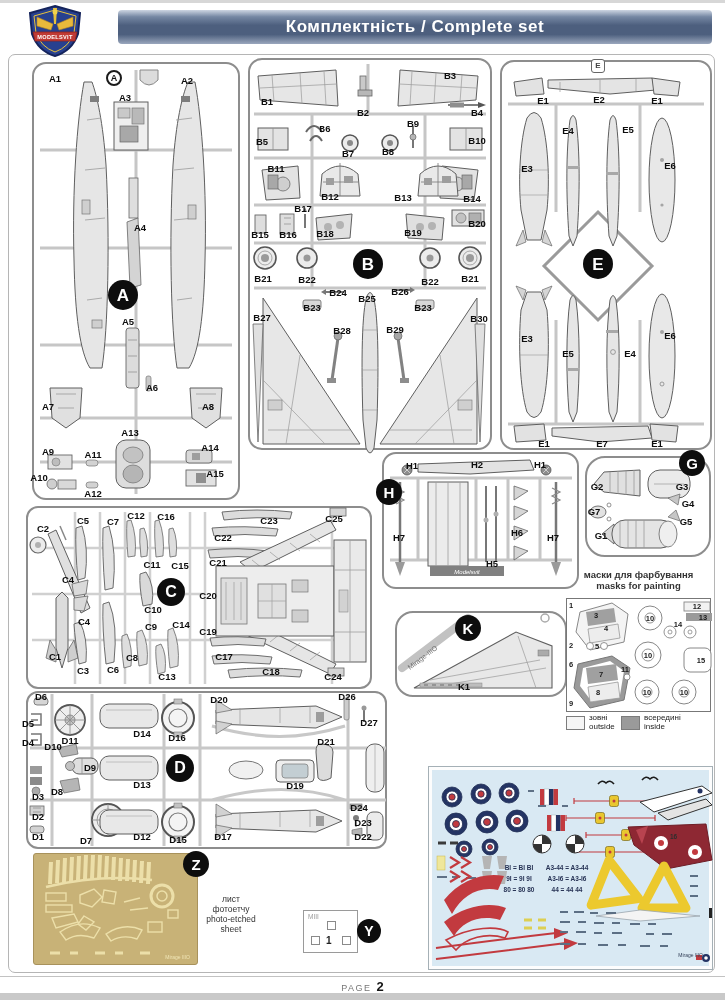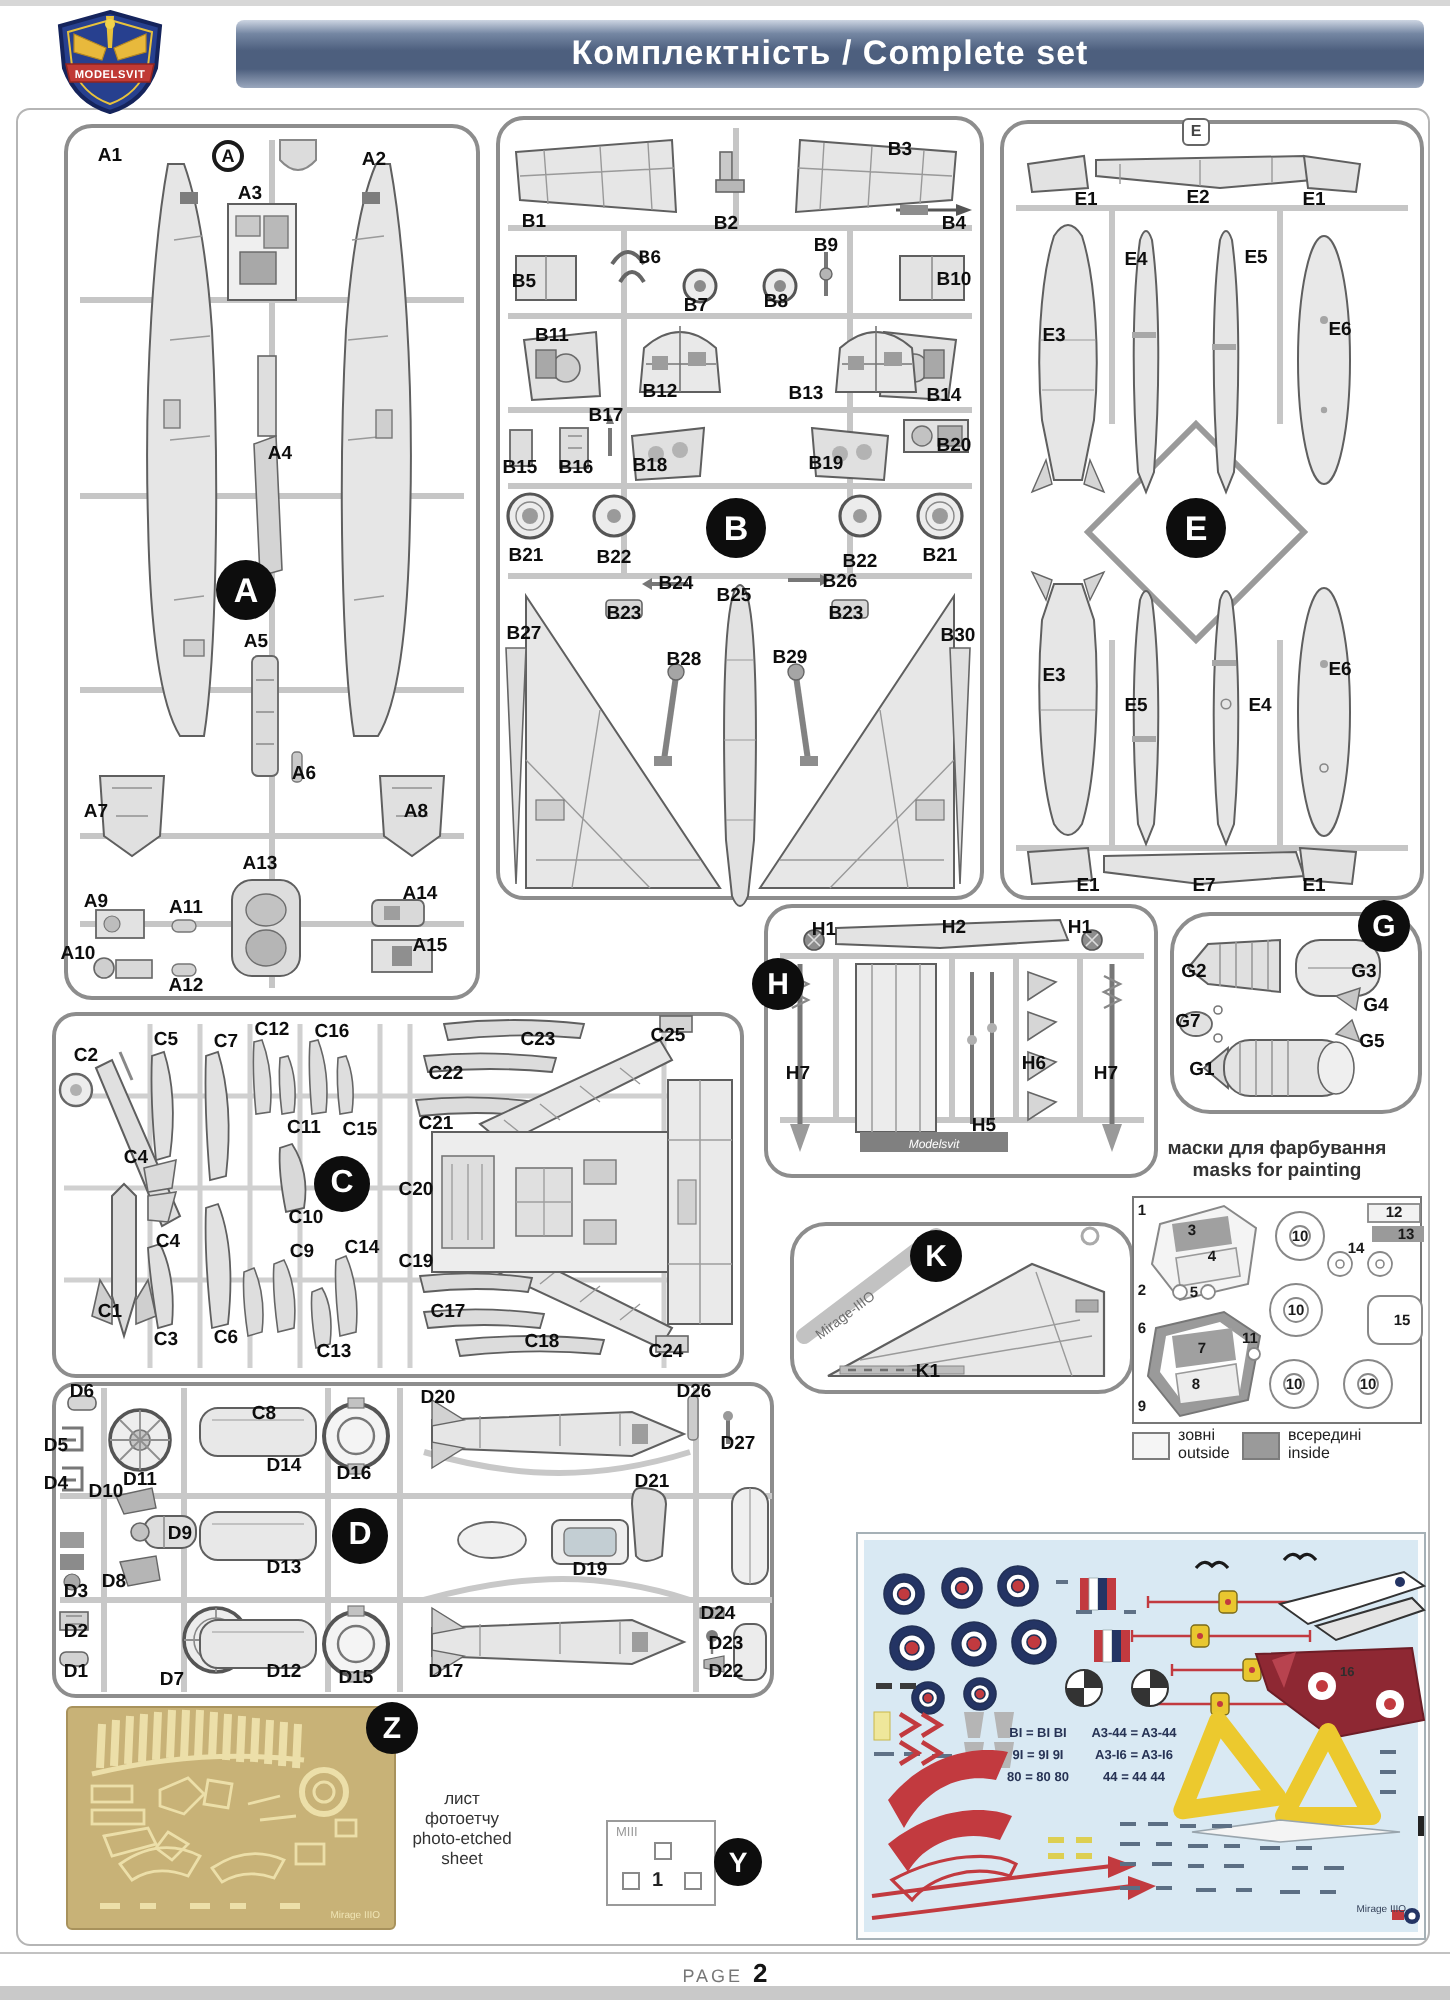"B1" span.part-label { top: 111px -> 101px }
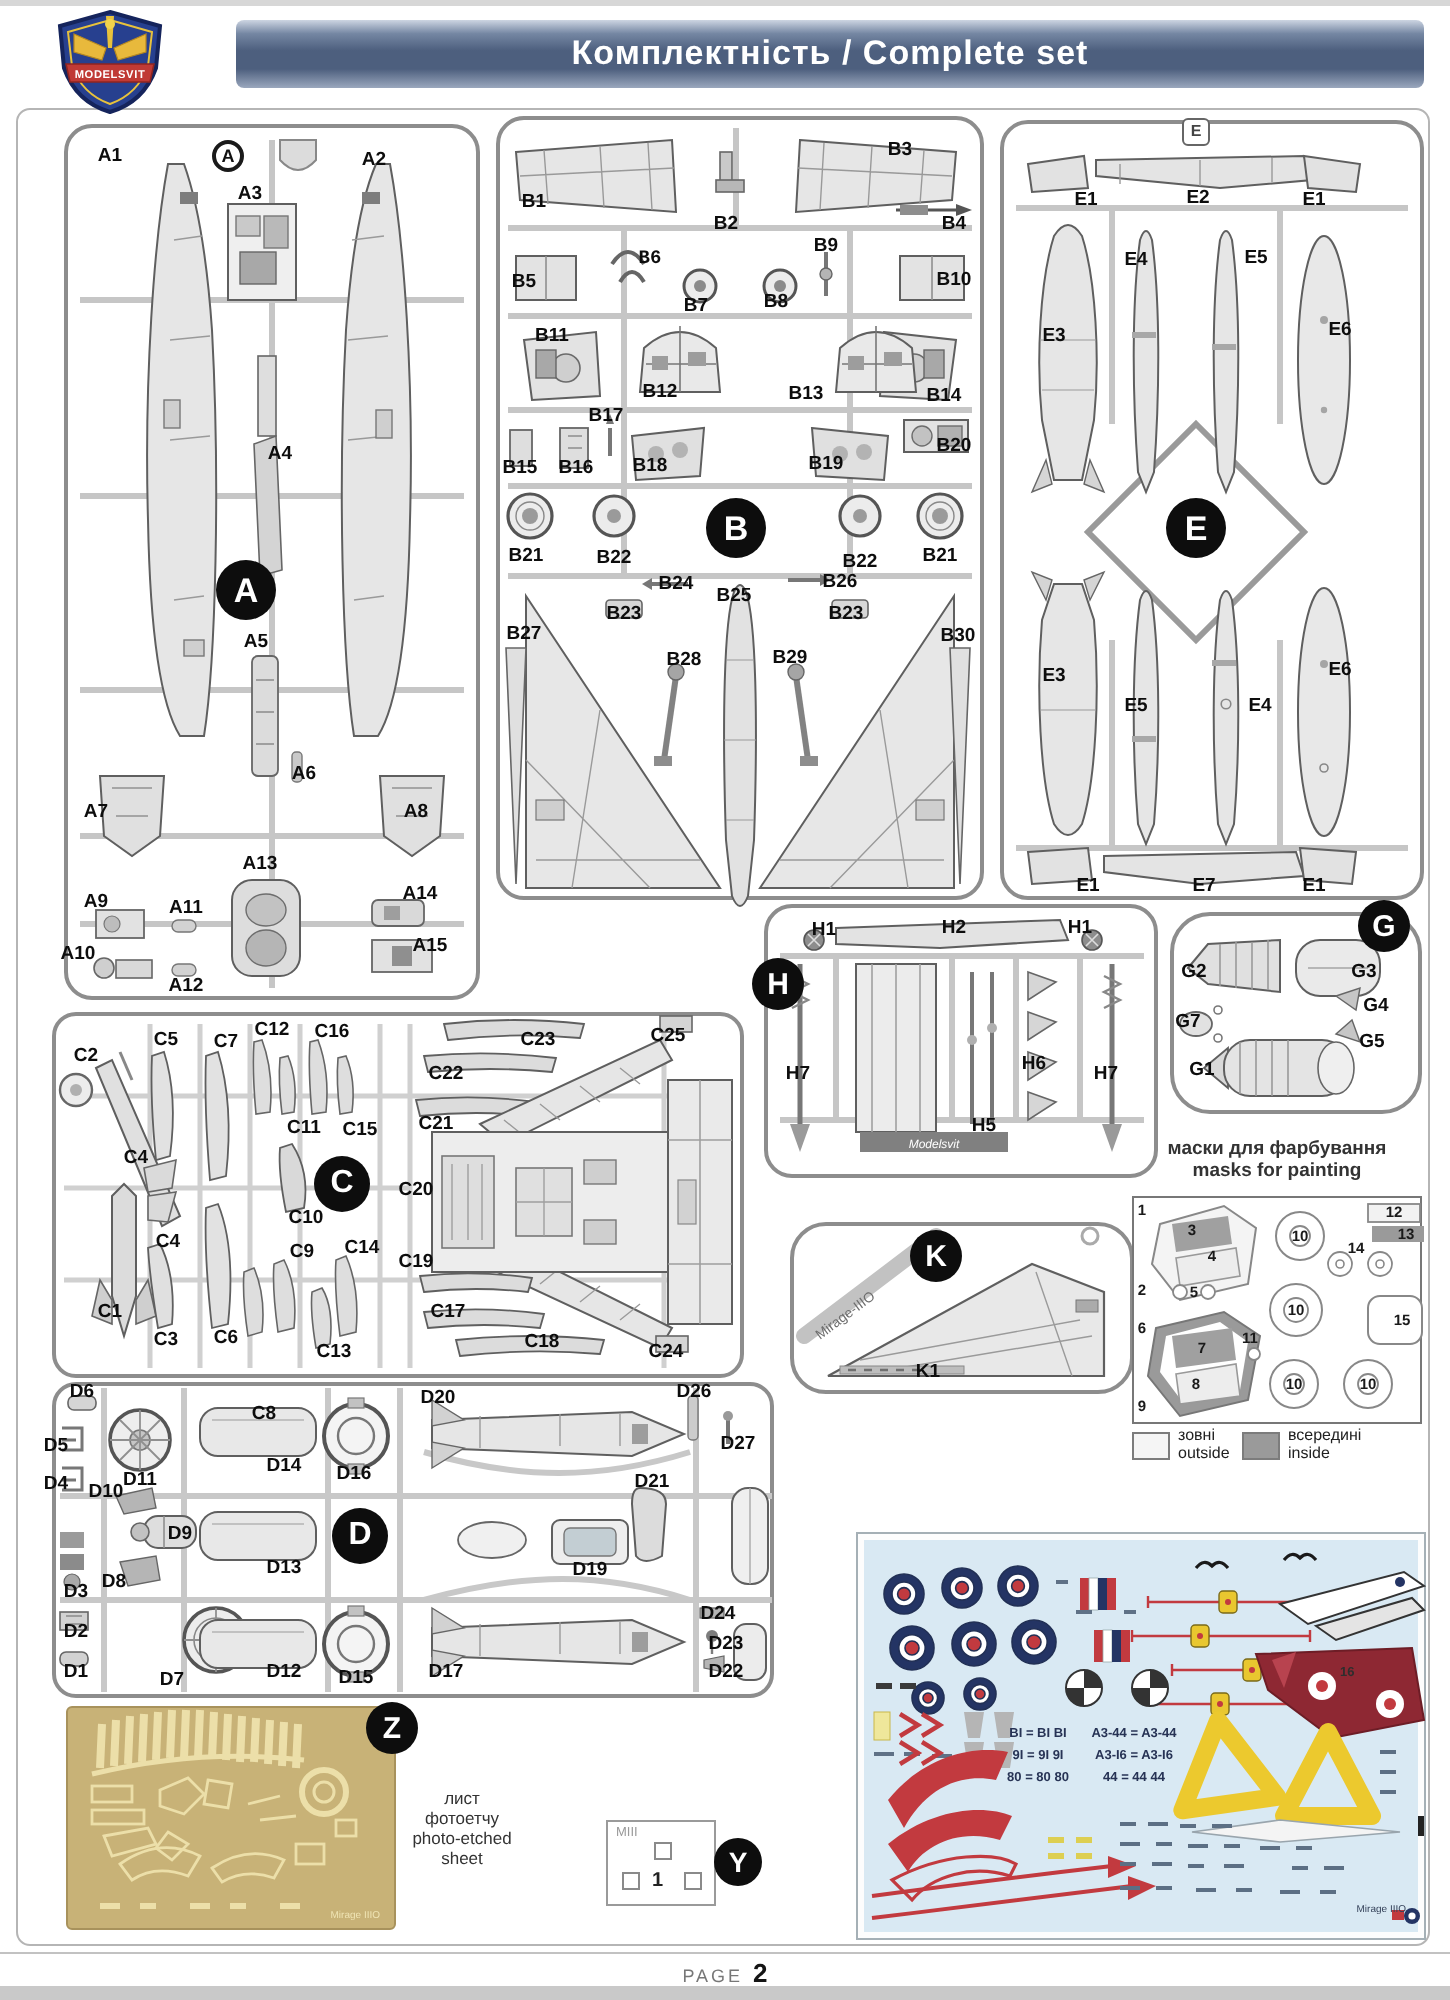"B26" span.part-label { margin-left: 20px -> none }
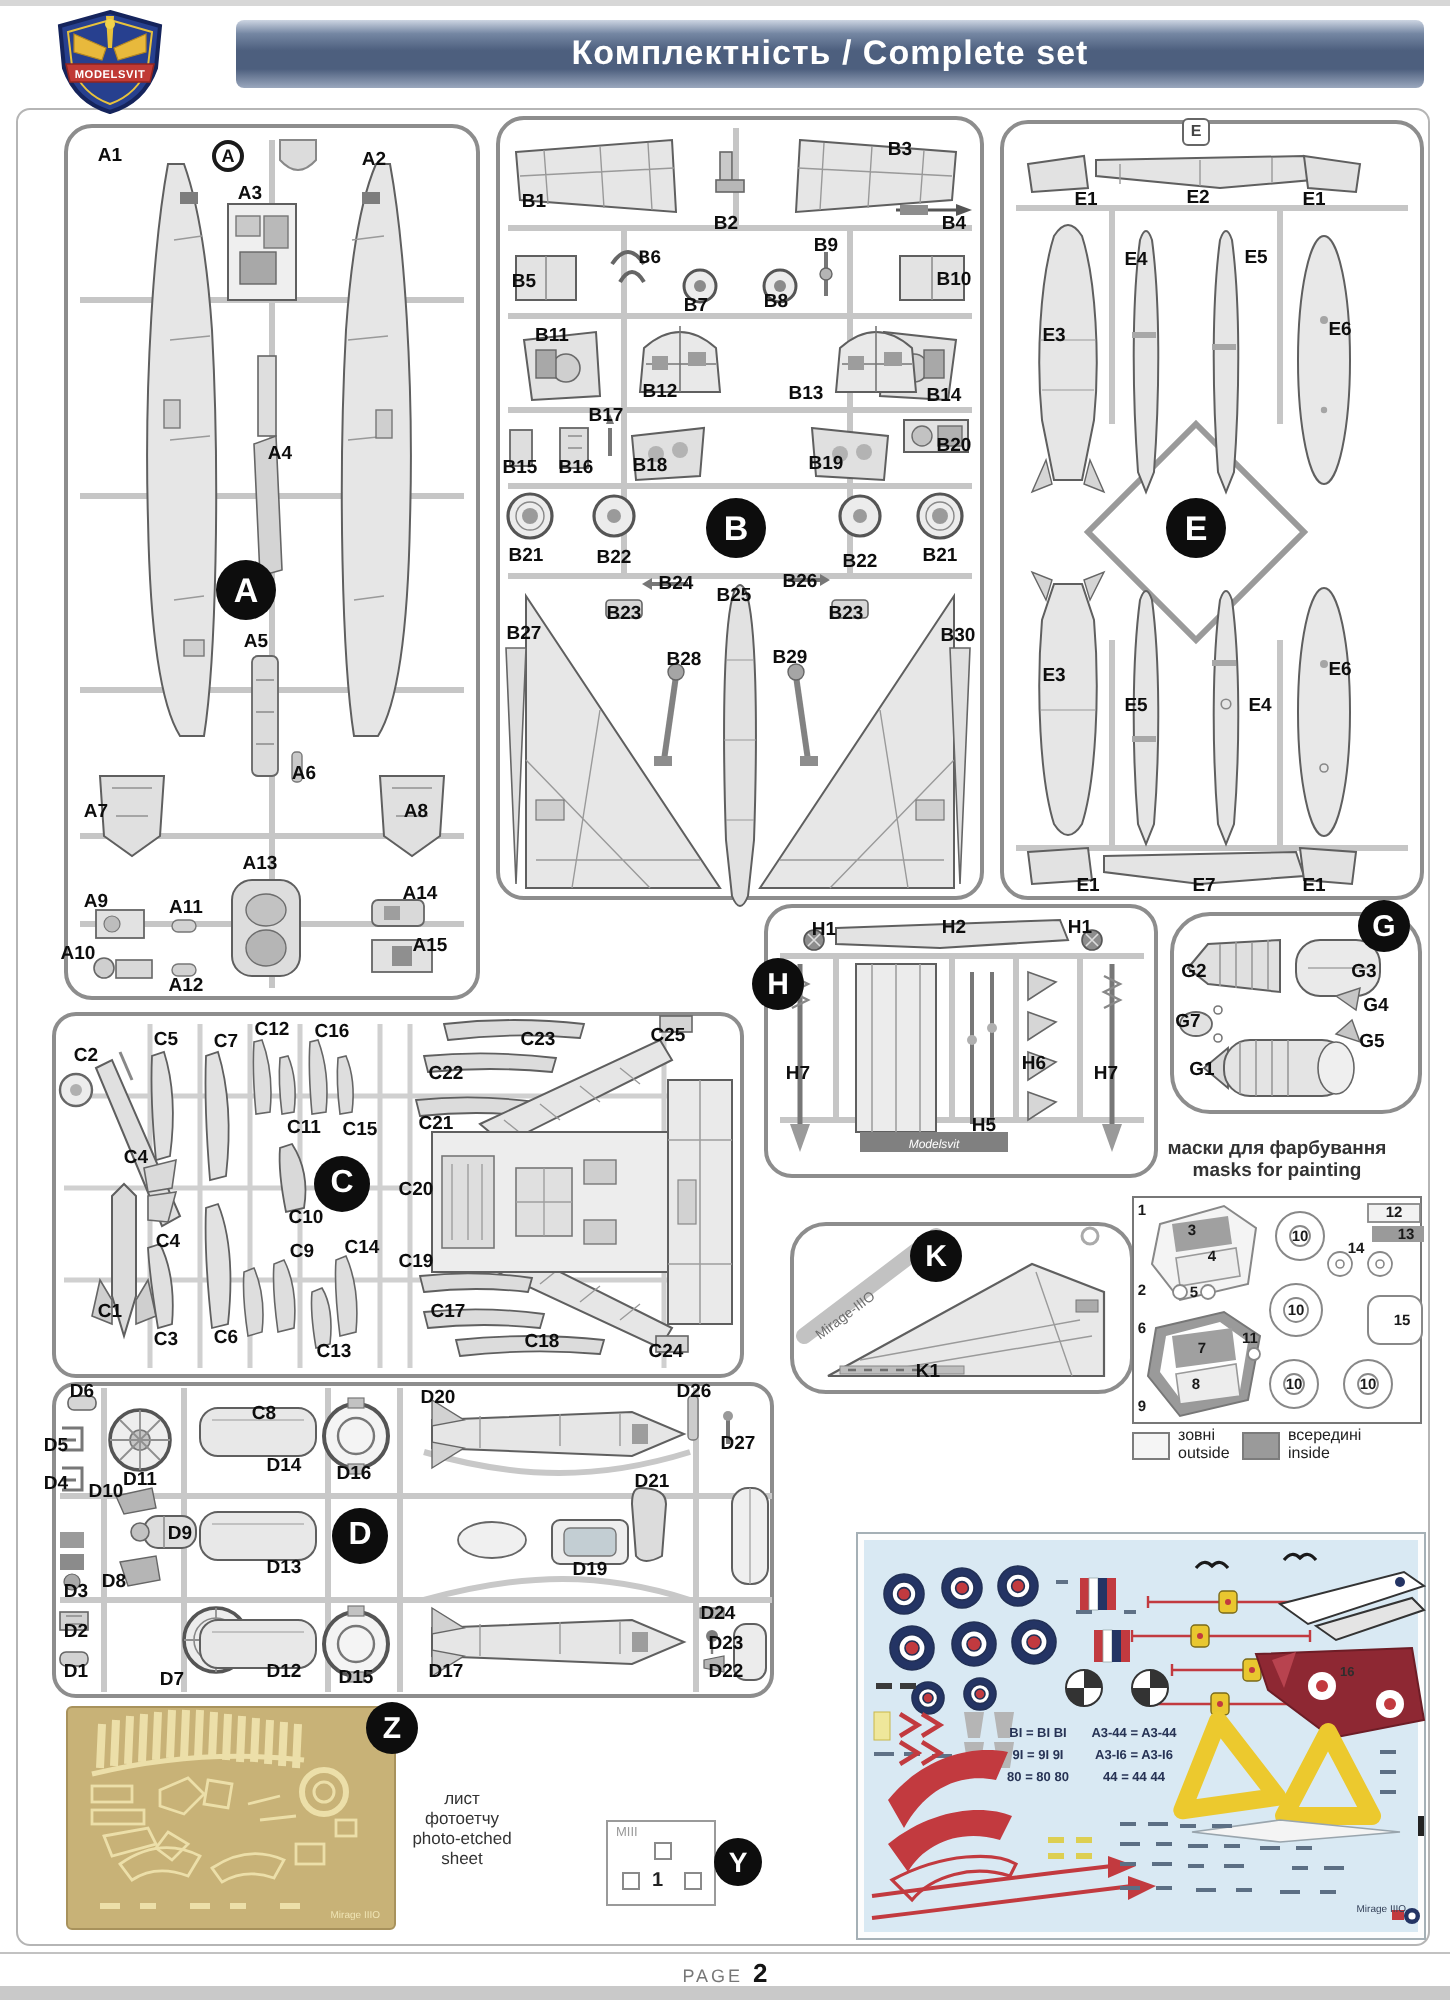"C8" span.part-label { top: 707px -> 657px }
